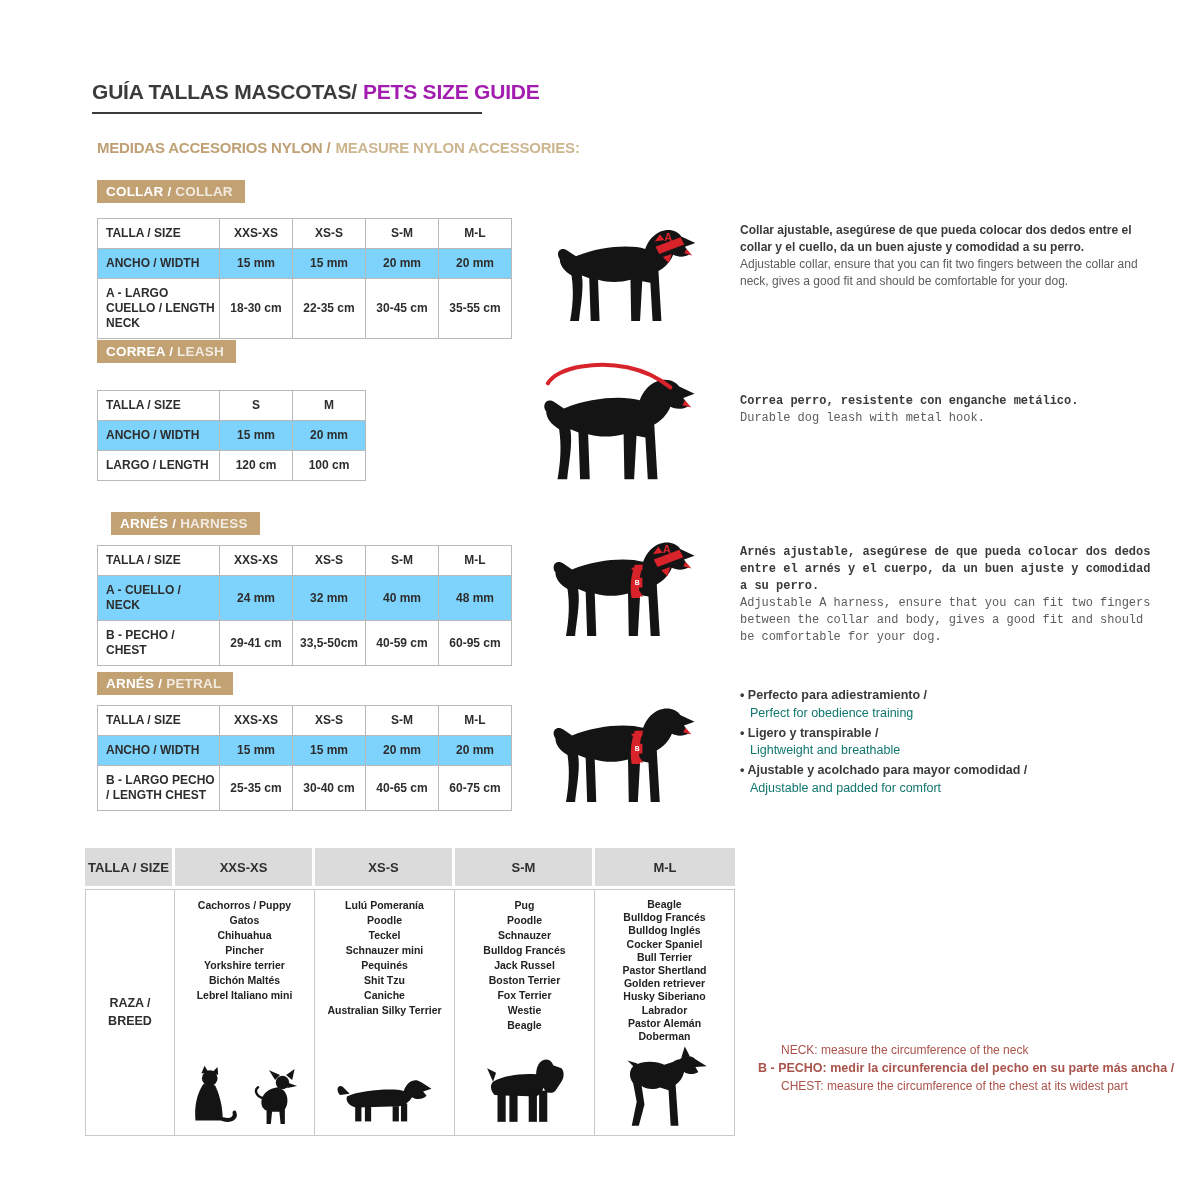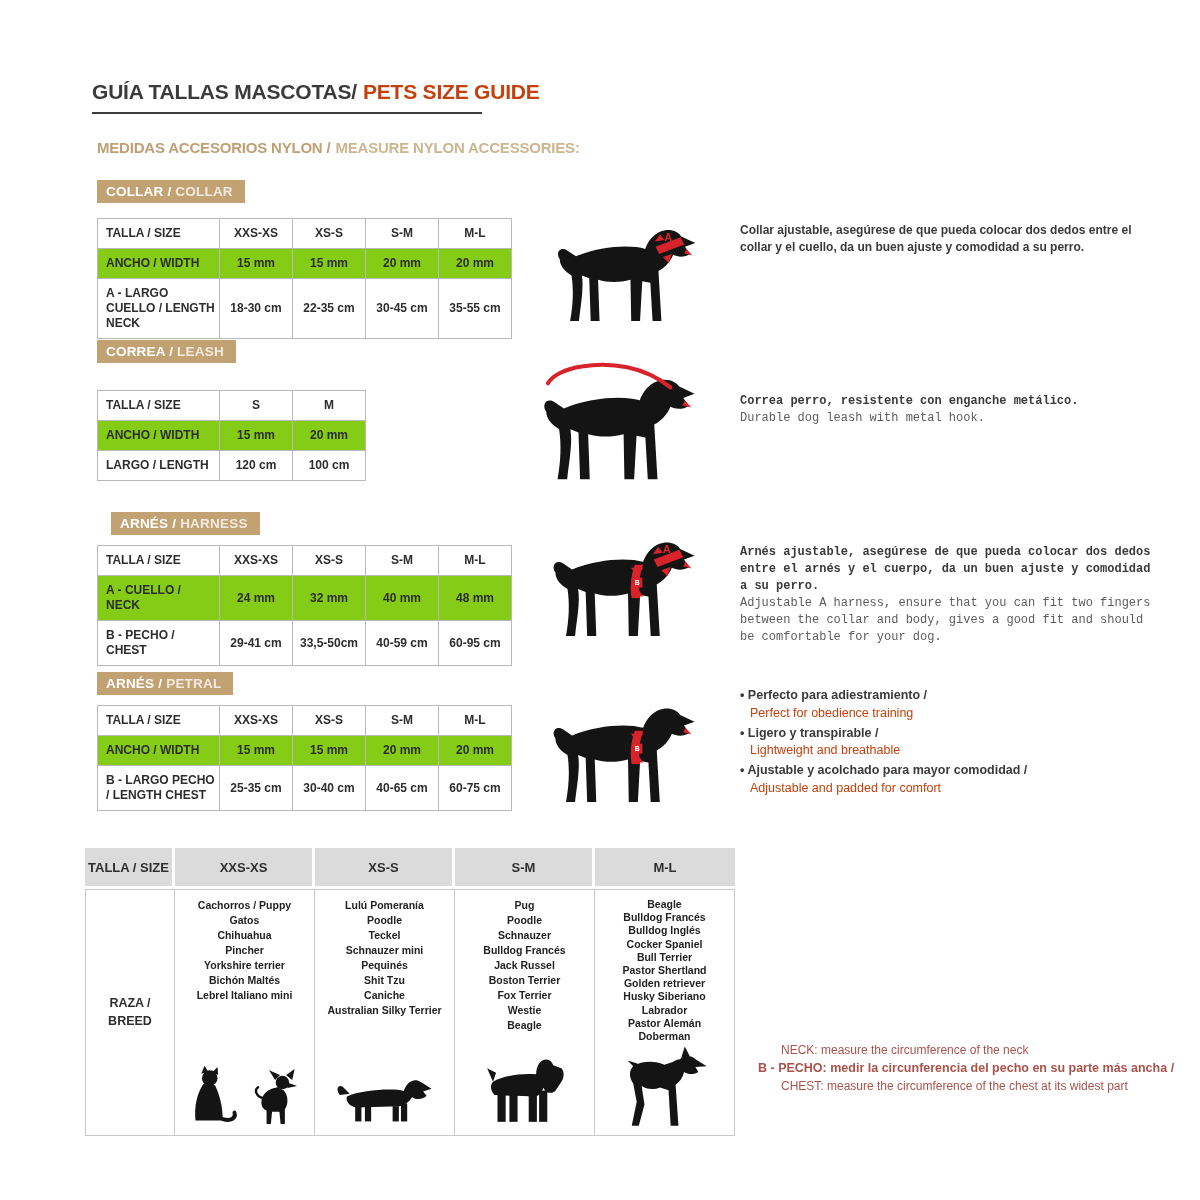"PETS SIZE GUIDE" .title .t-en { color: #c2410c -> #a21caf }
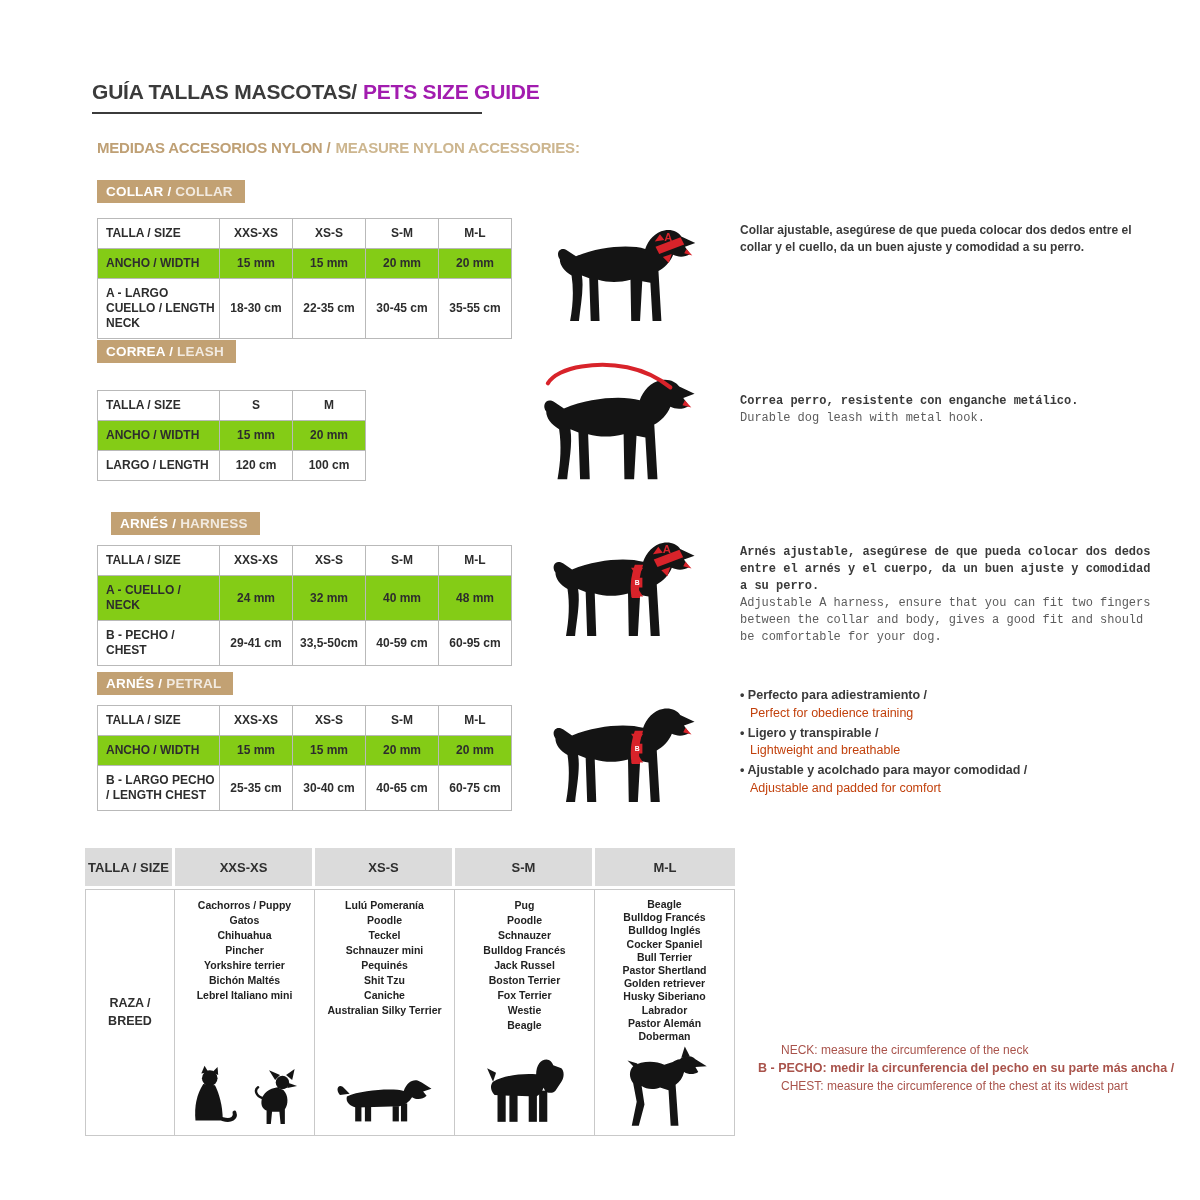"ANCHO / WIDTH" table.spec tr.gray td { background: #84cc16 -> #7dd3fc }
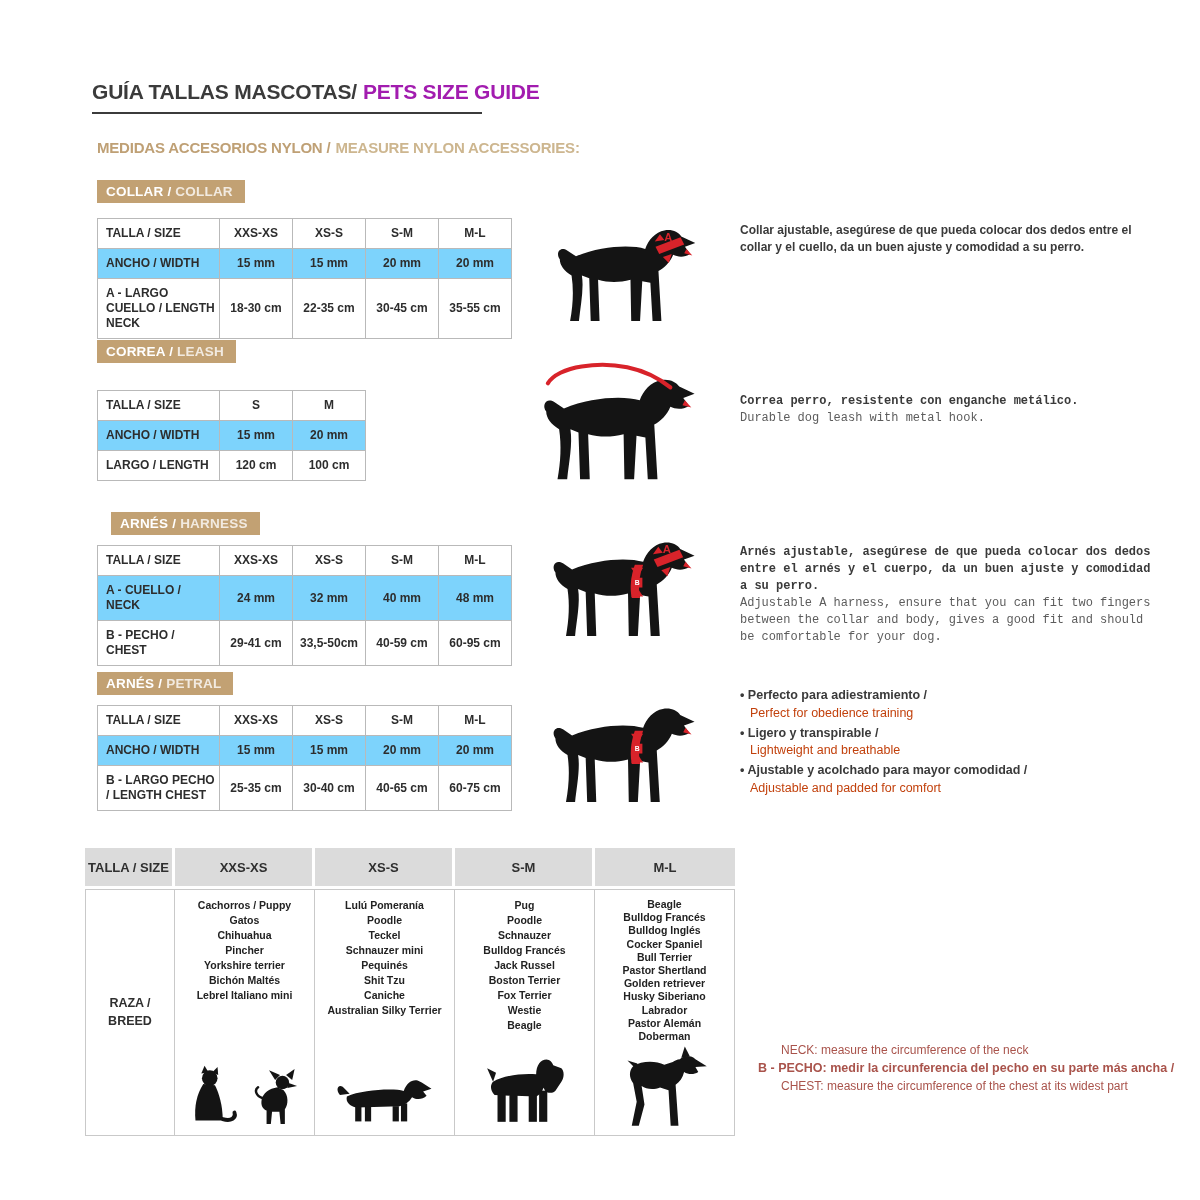"Adjustable collar, ensure that you" div.en { html: none -> <div>Adjustable collar, ensure that you can fit two fingers between the collar and neck, gives a good fit and should be comfortable for your dog.</div> }
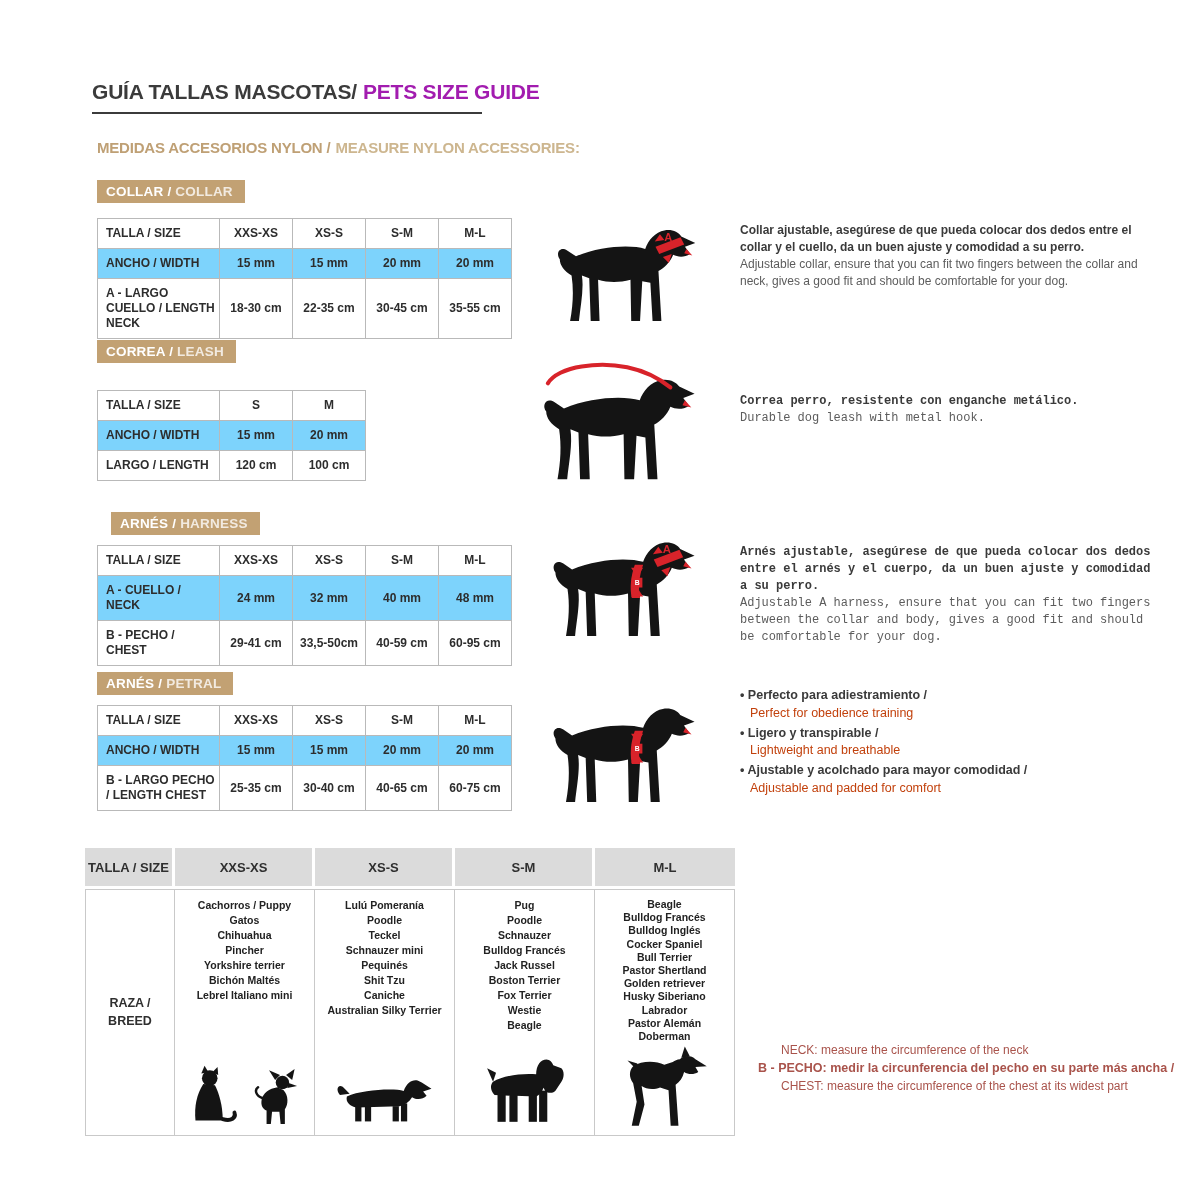"Perfect for obedience training" .bullet-en { color: #c2410c -> #0f766e }
